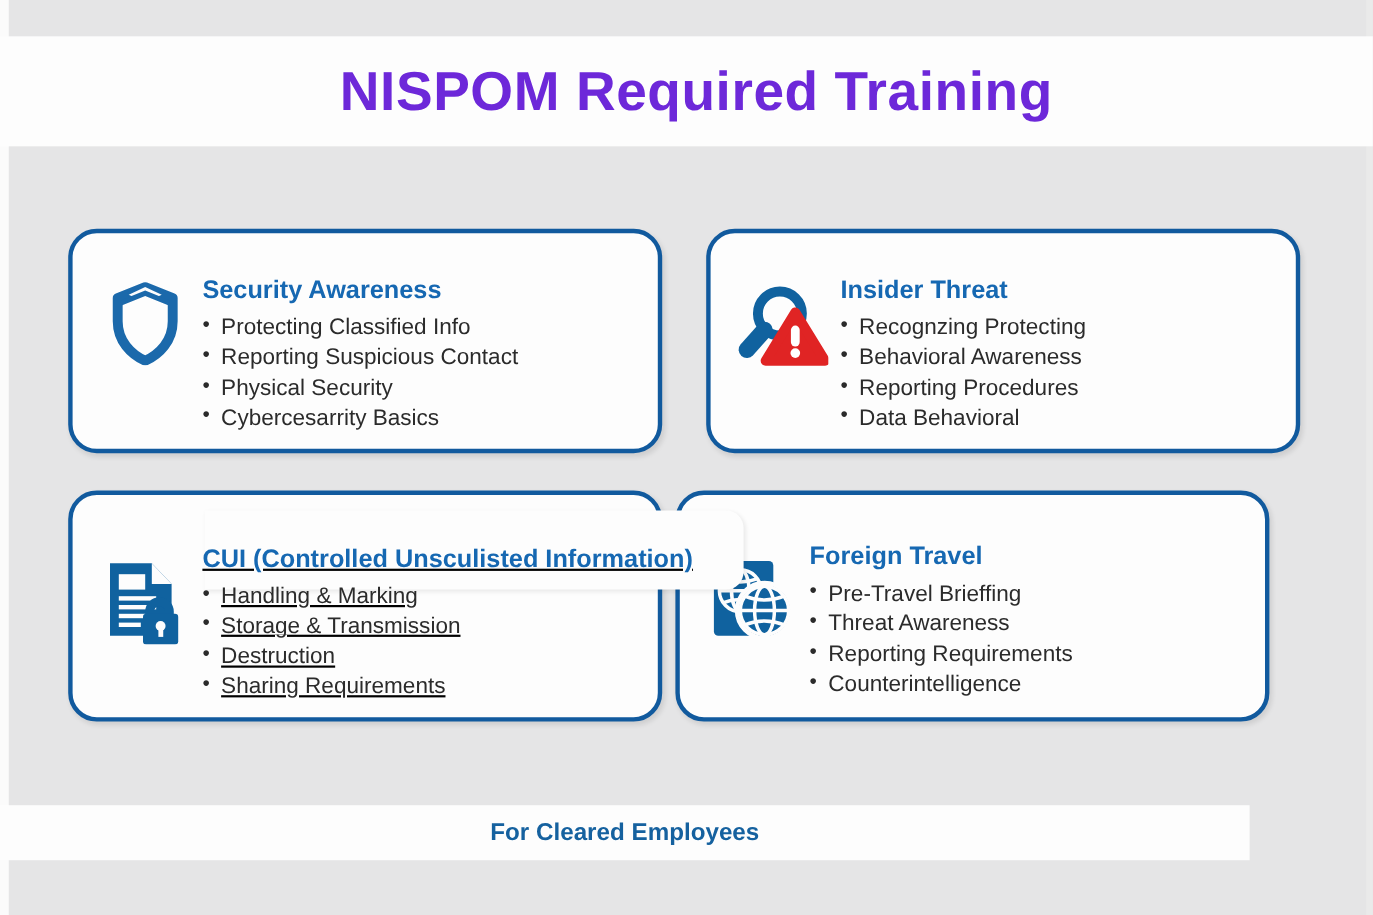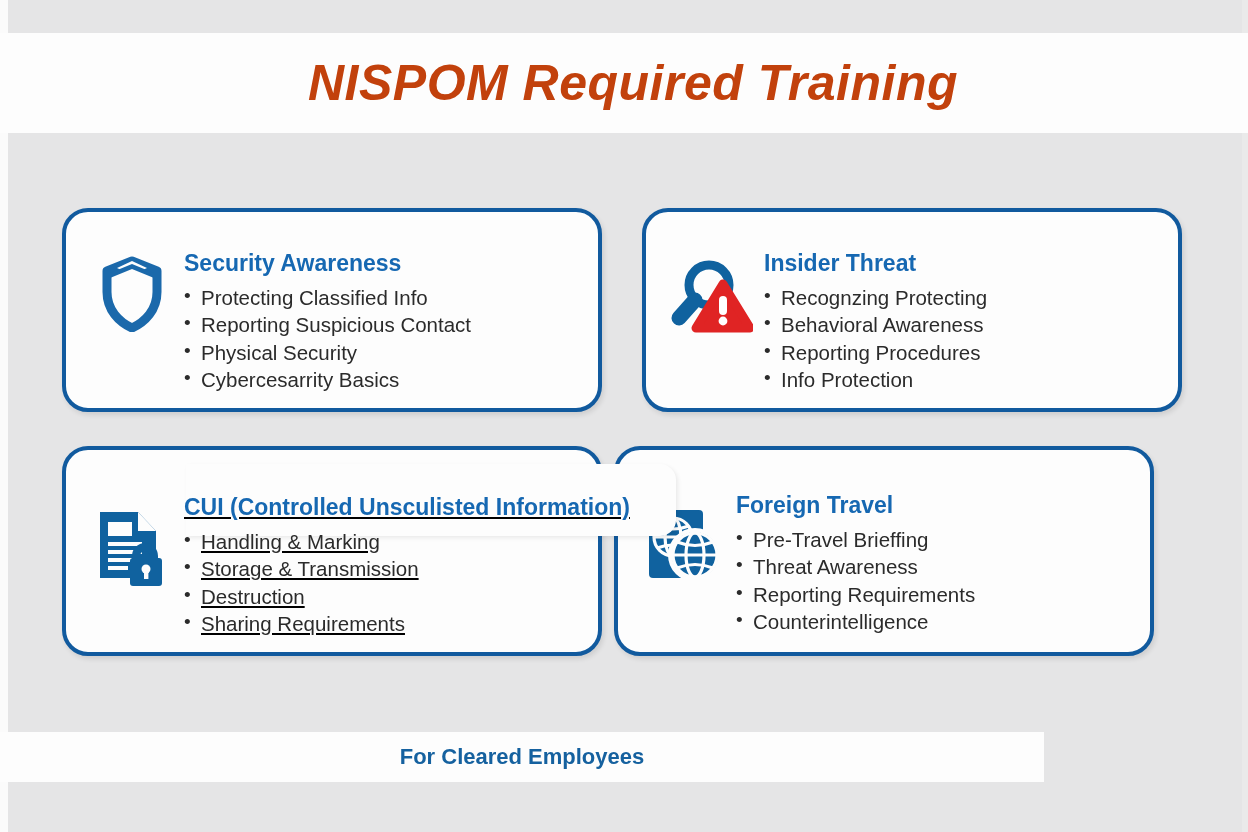"NISPOM Required Training" .poster-title { color: #c2410c -> #6d28d9; font-style: italic -> none }
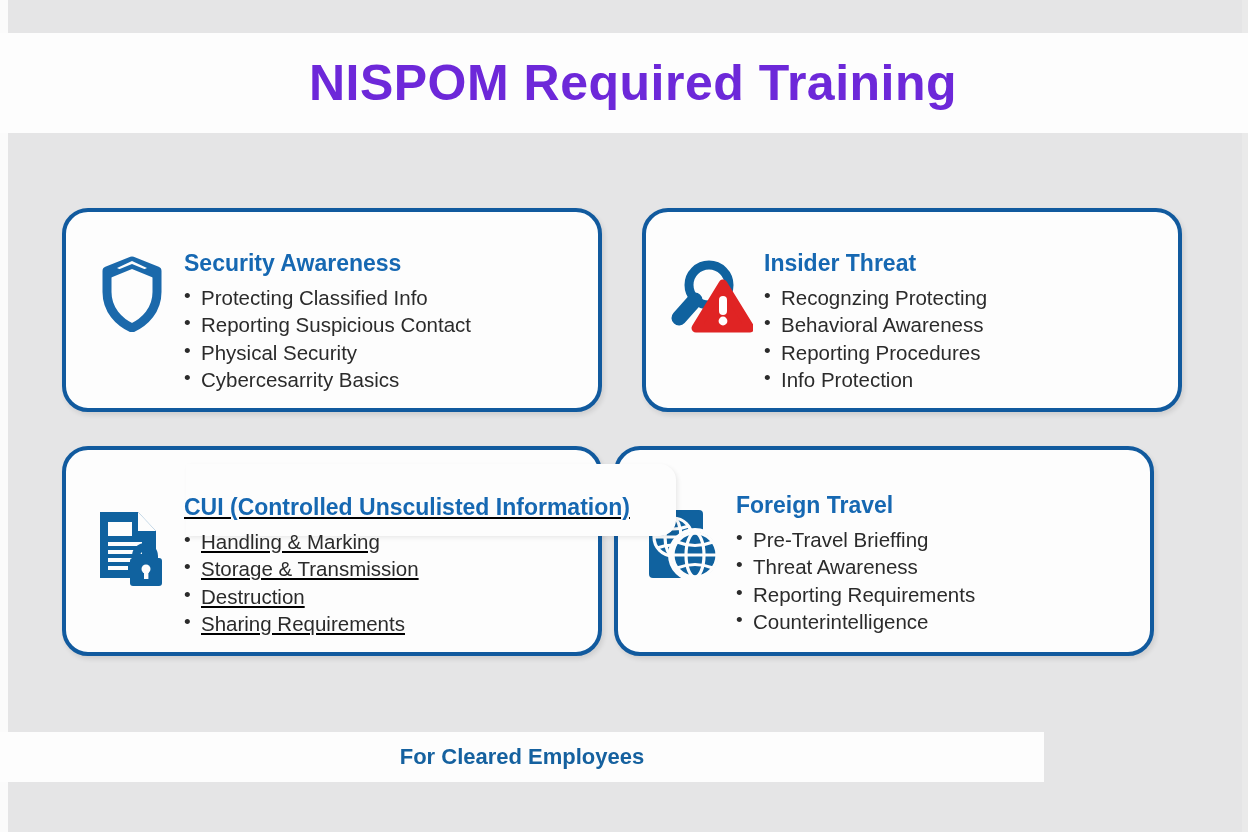"Info Protection" li { text: Info Protection -> Data Behavioral }
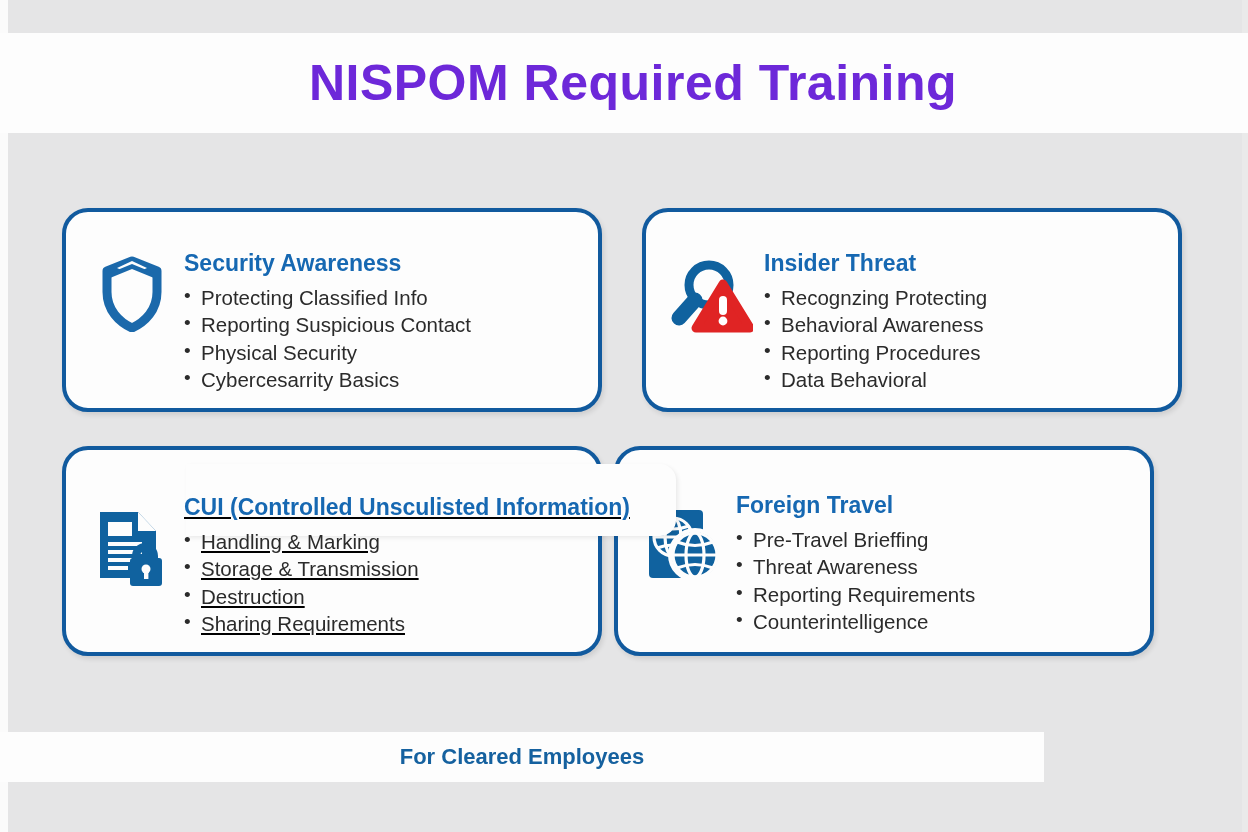"For Cleared Employees" .footer-band { width: 1044px -> 1136px }
